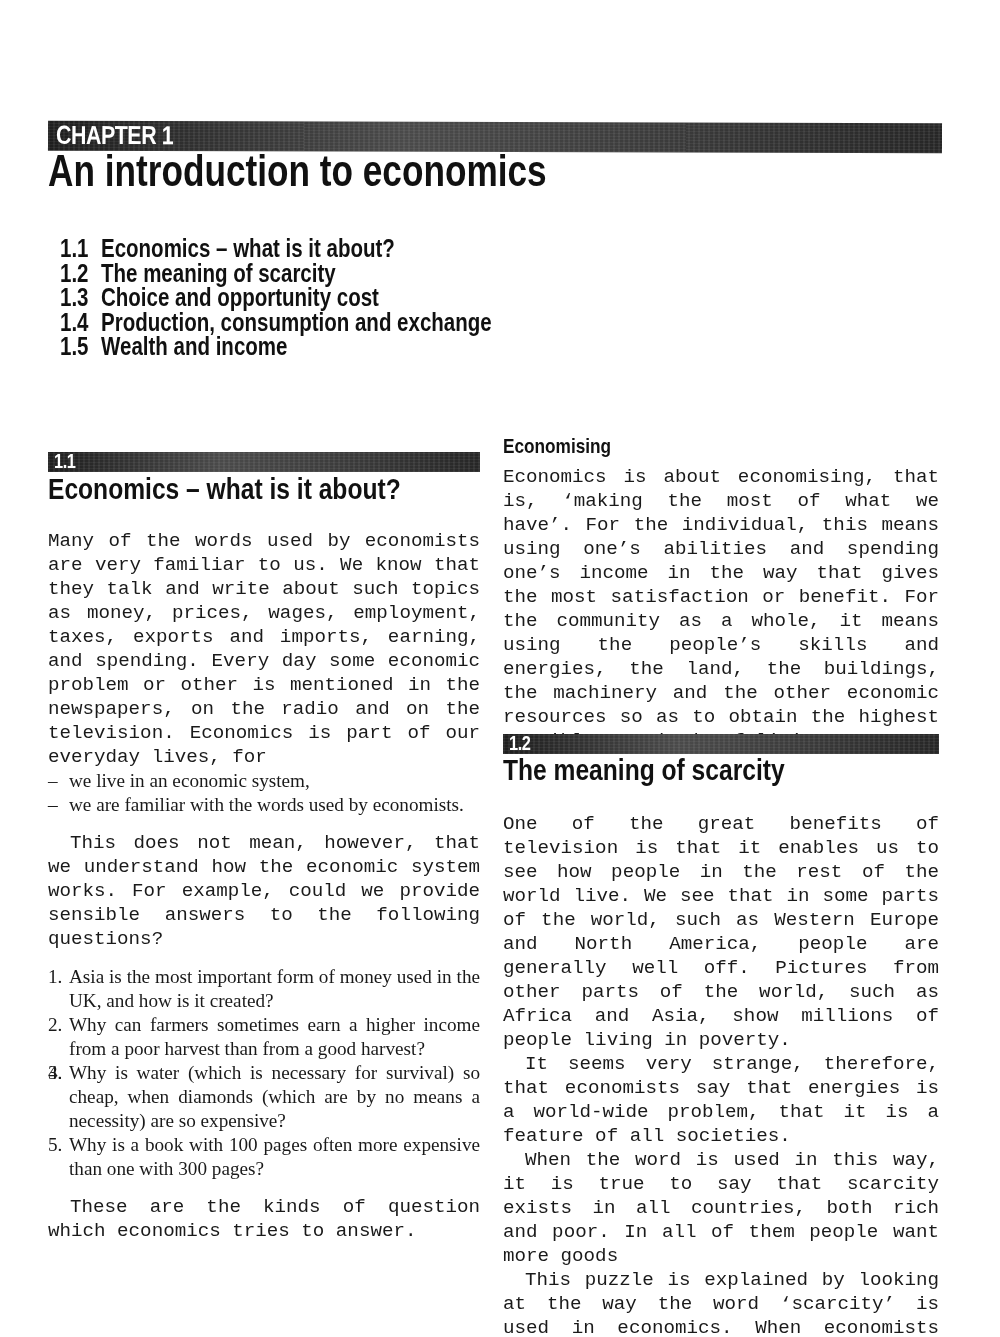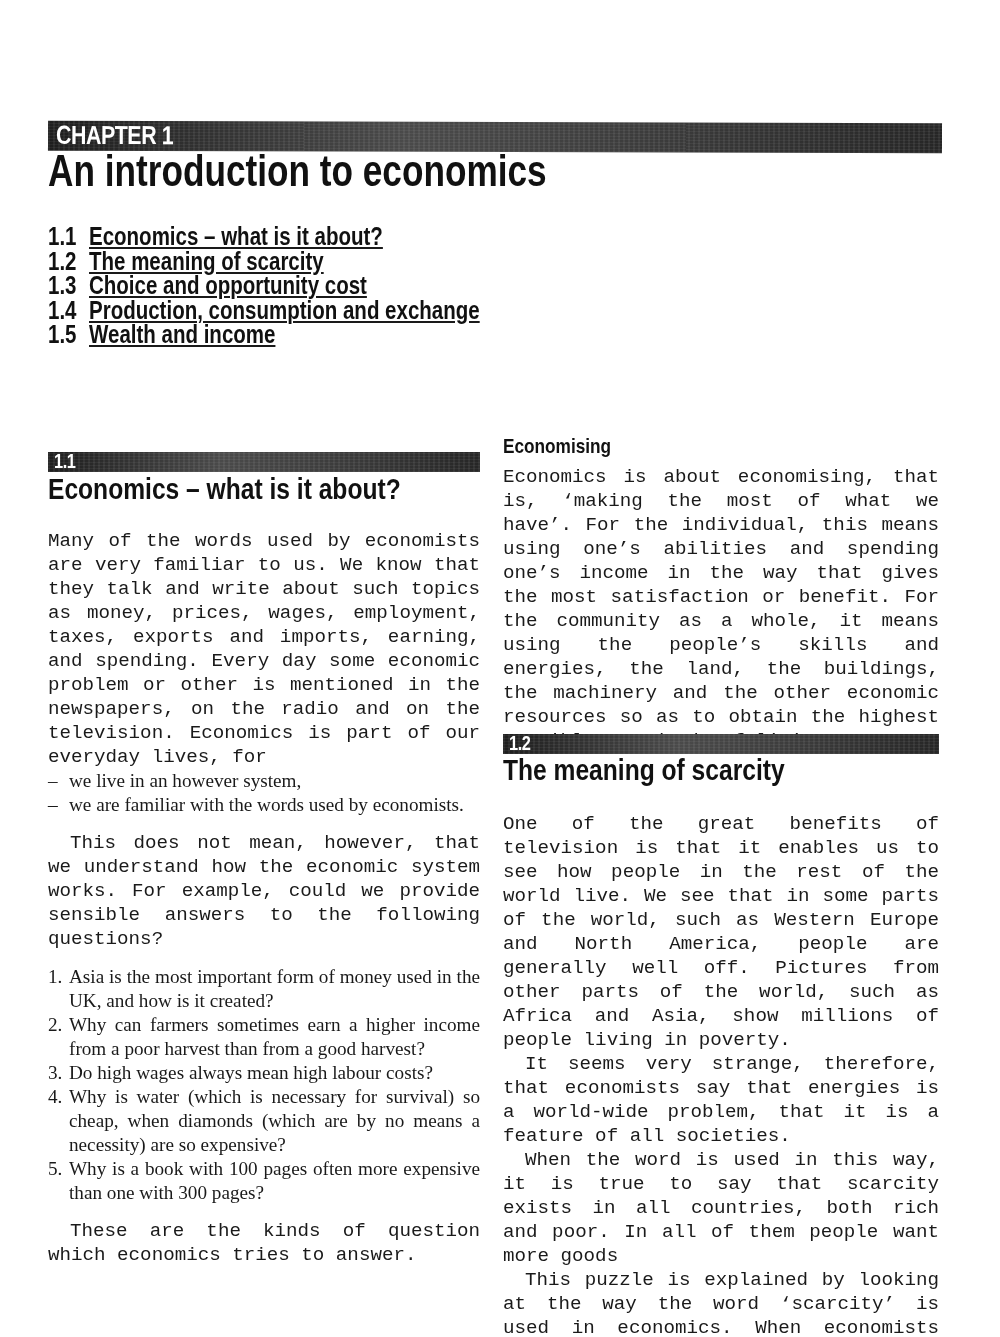"1.1 Economics – what is" .toc { margin: 0 -> 12px; text-decoration: underline -> none }
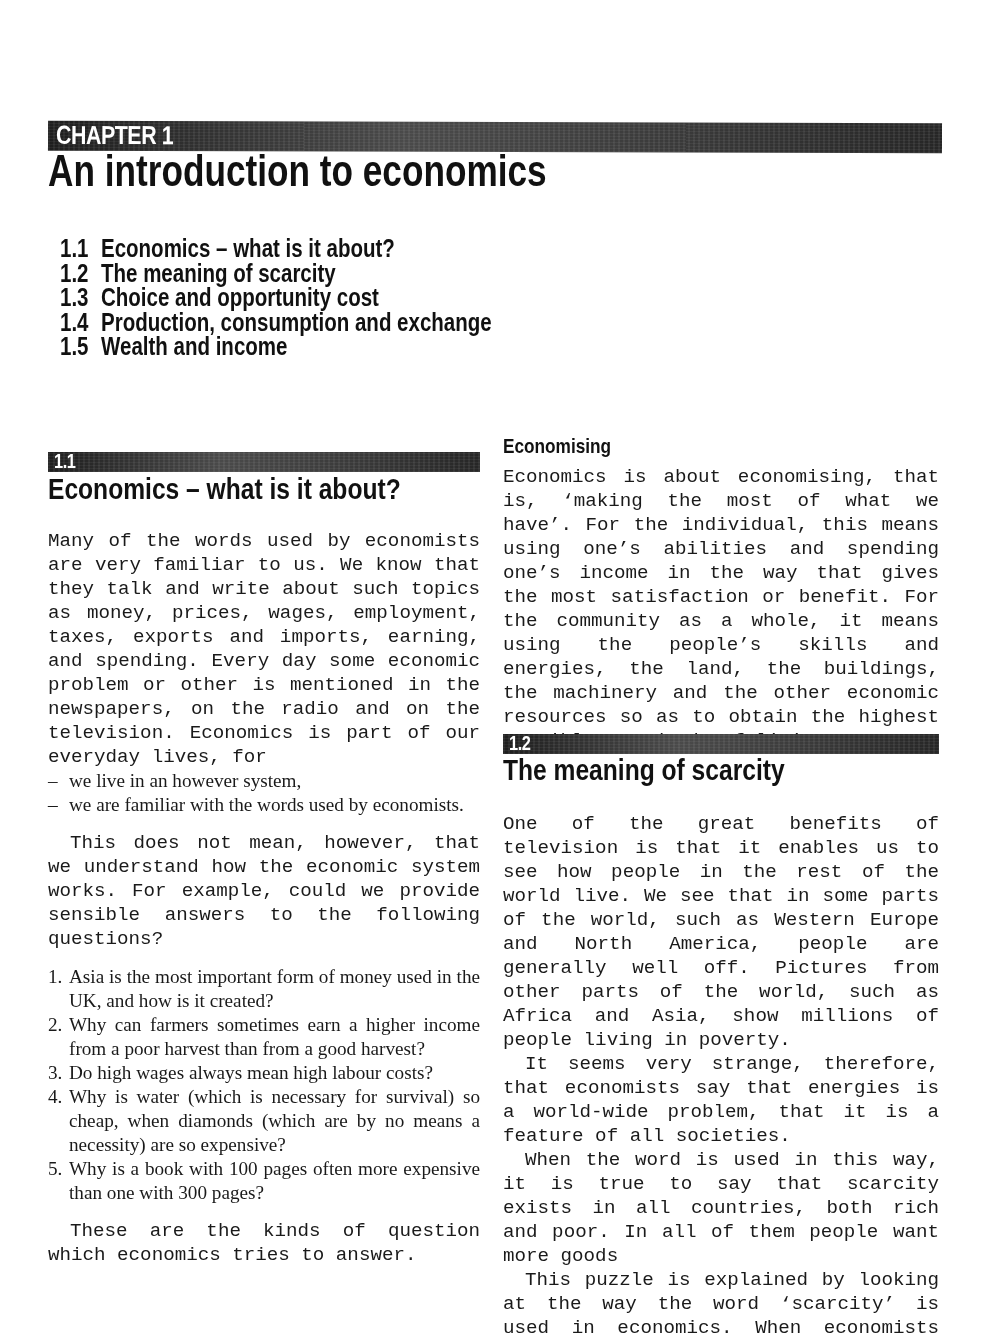"we live in an however" span { text: however -> economic }
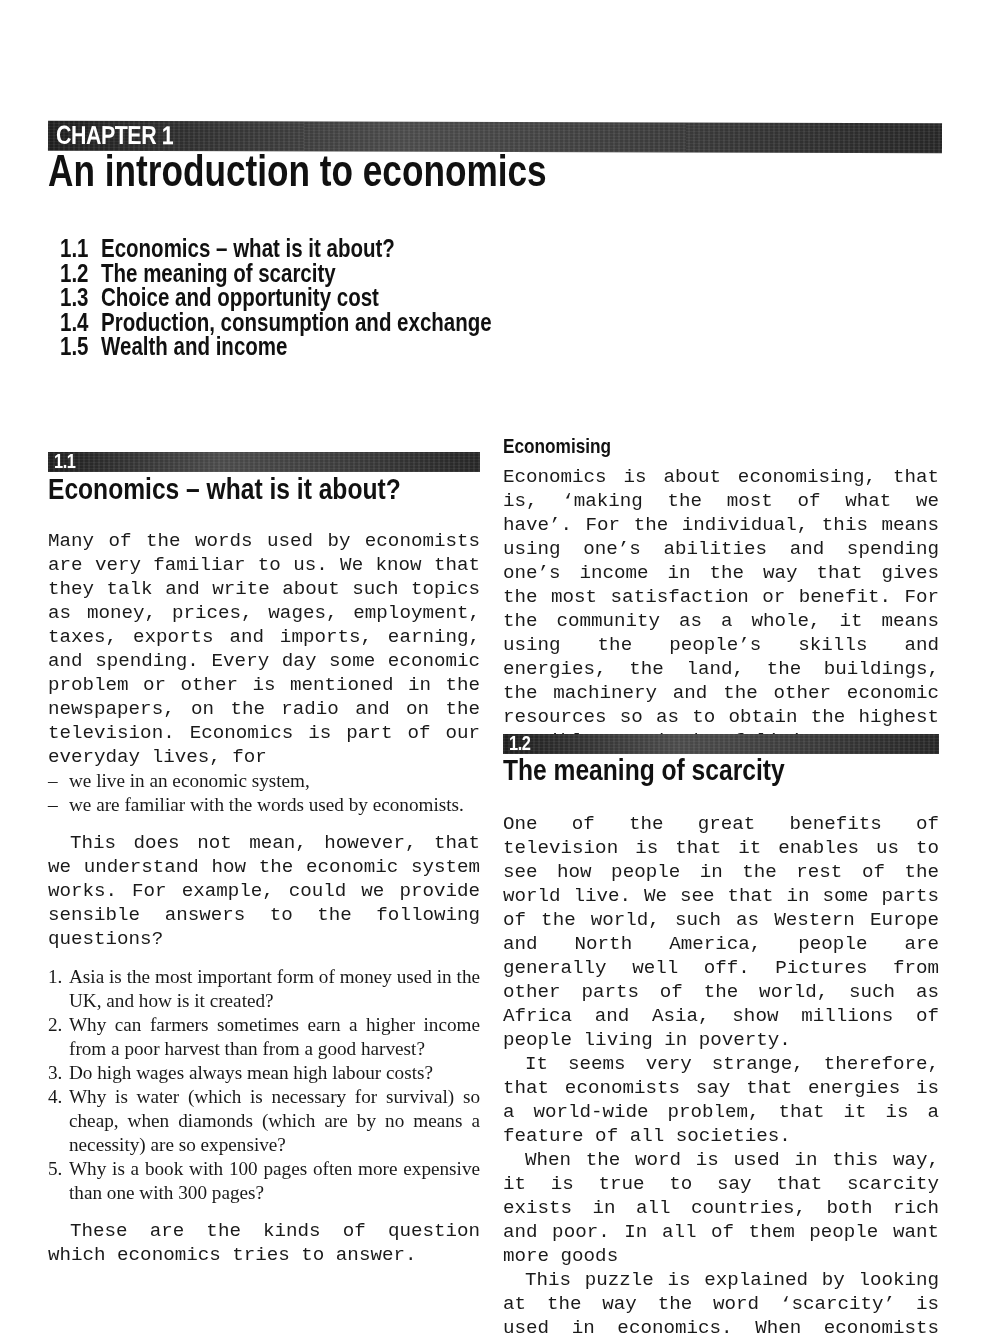"Do high wages always mean" span { html: <span>Do high wages always mean high labour costs?</span> -> none }
